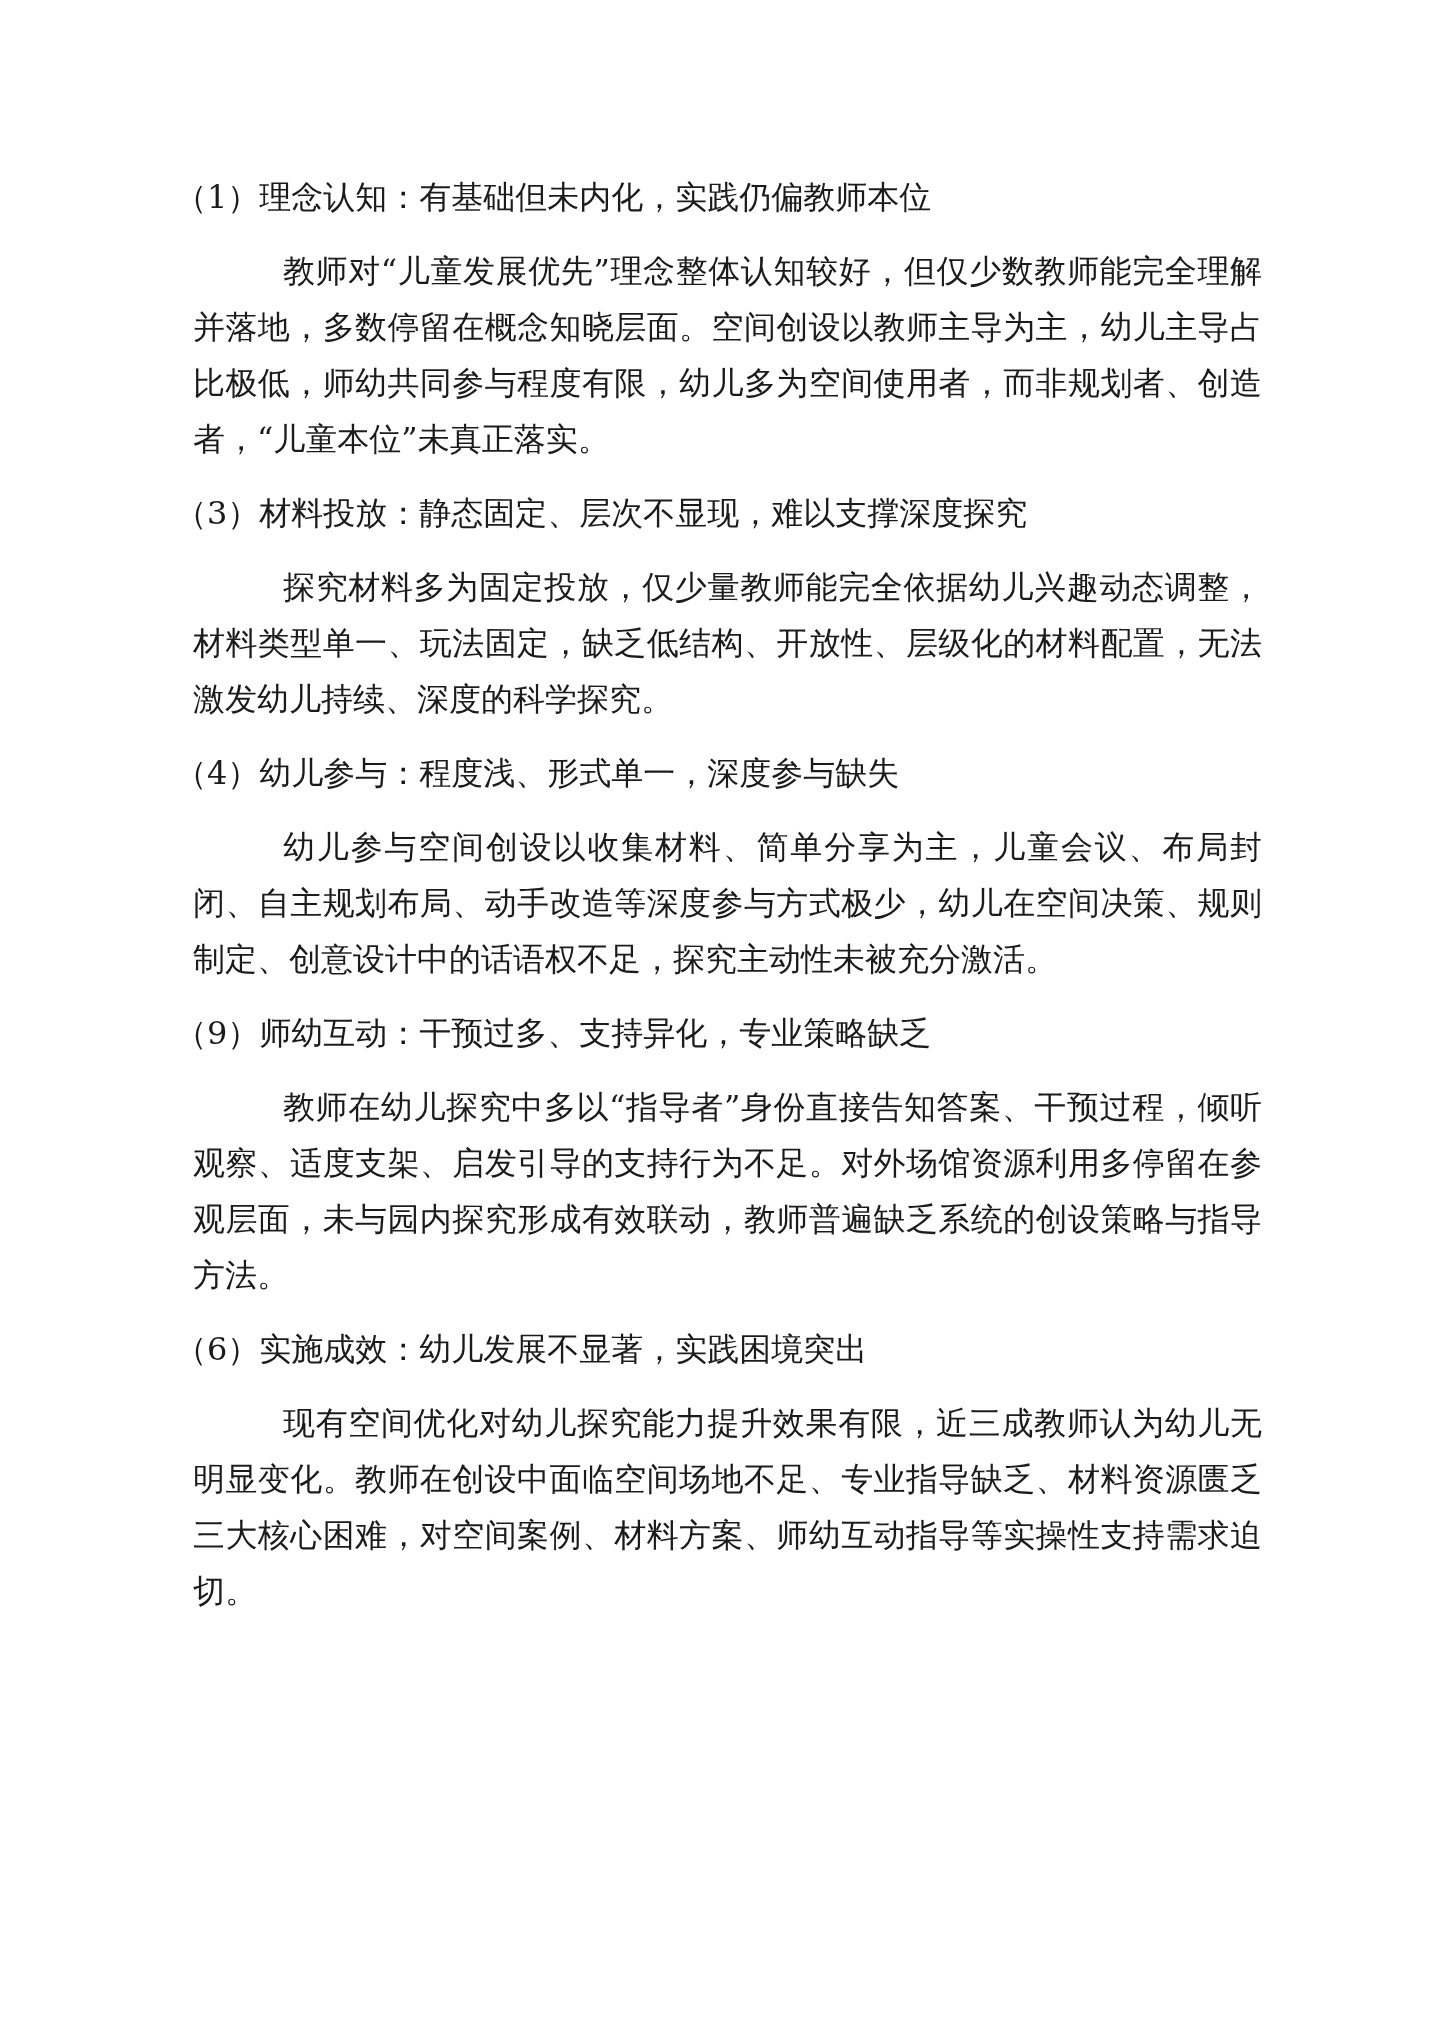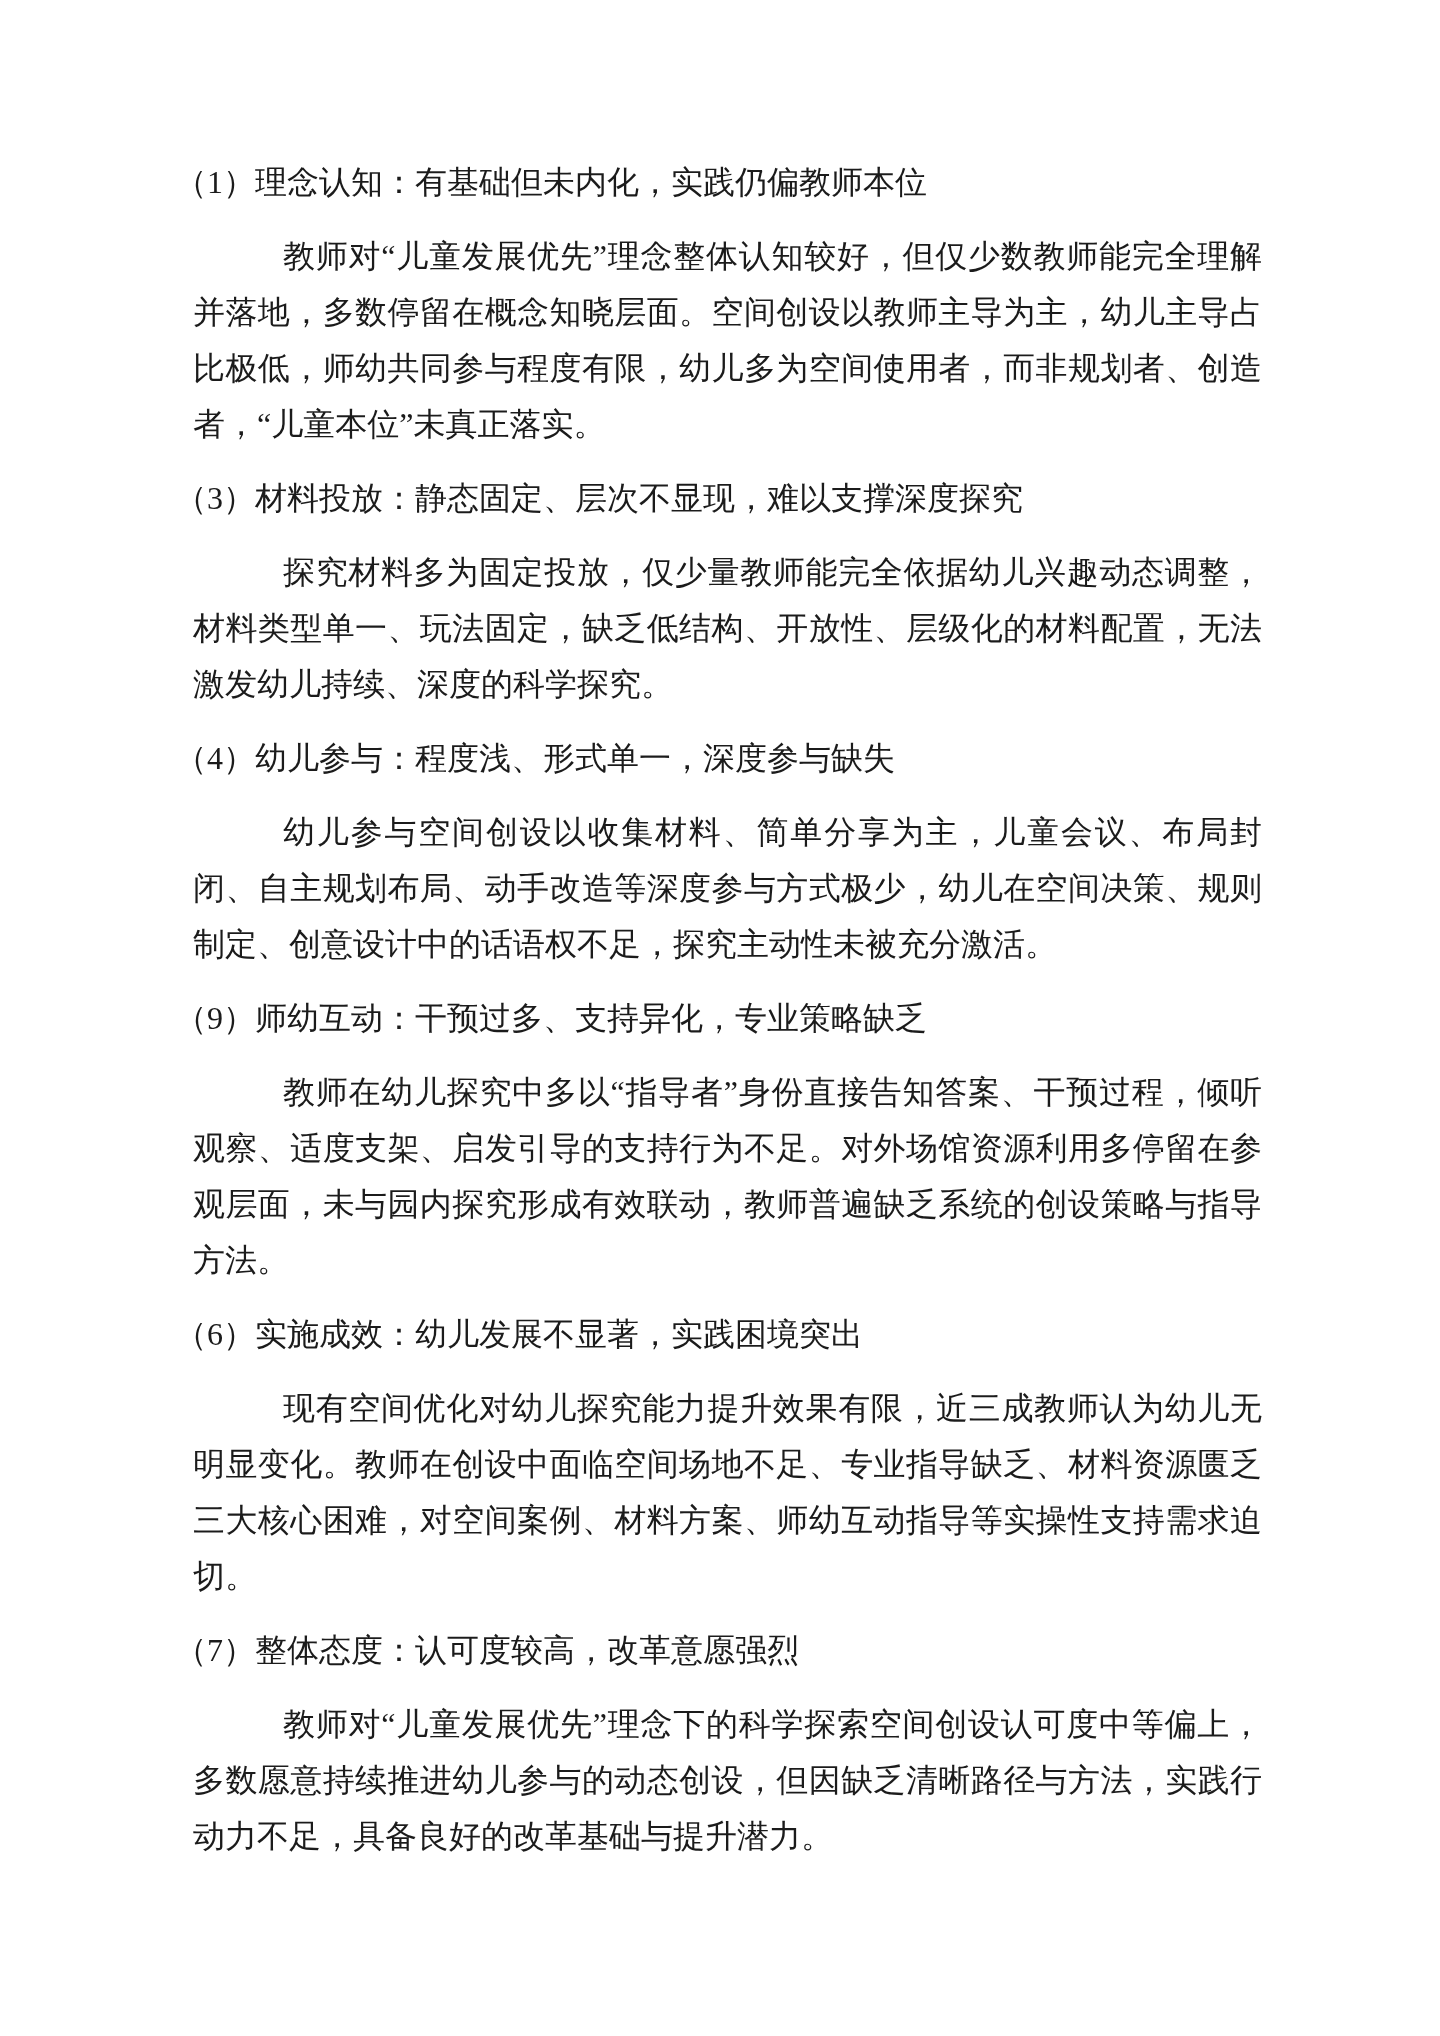"（1）理念认知：有基础但未内化，实践仍偏教师本位" .content { font-family: Liberation Serif, serif -> none; top: 154px -> 169px }
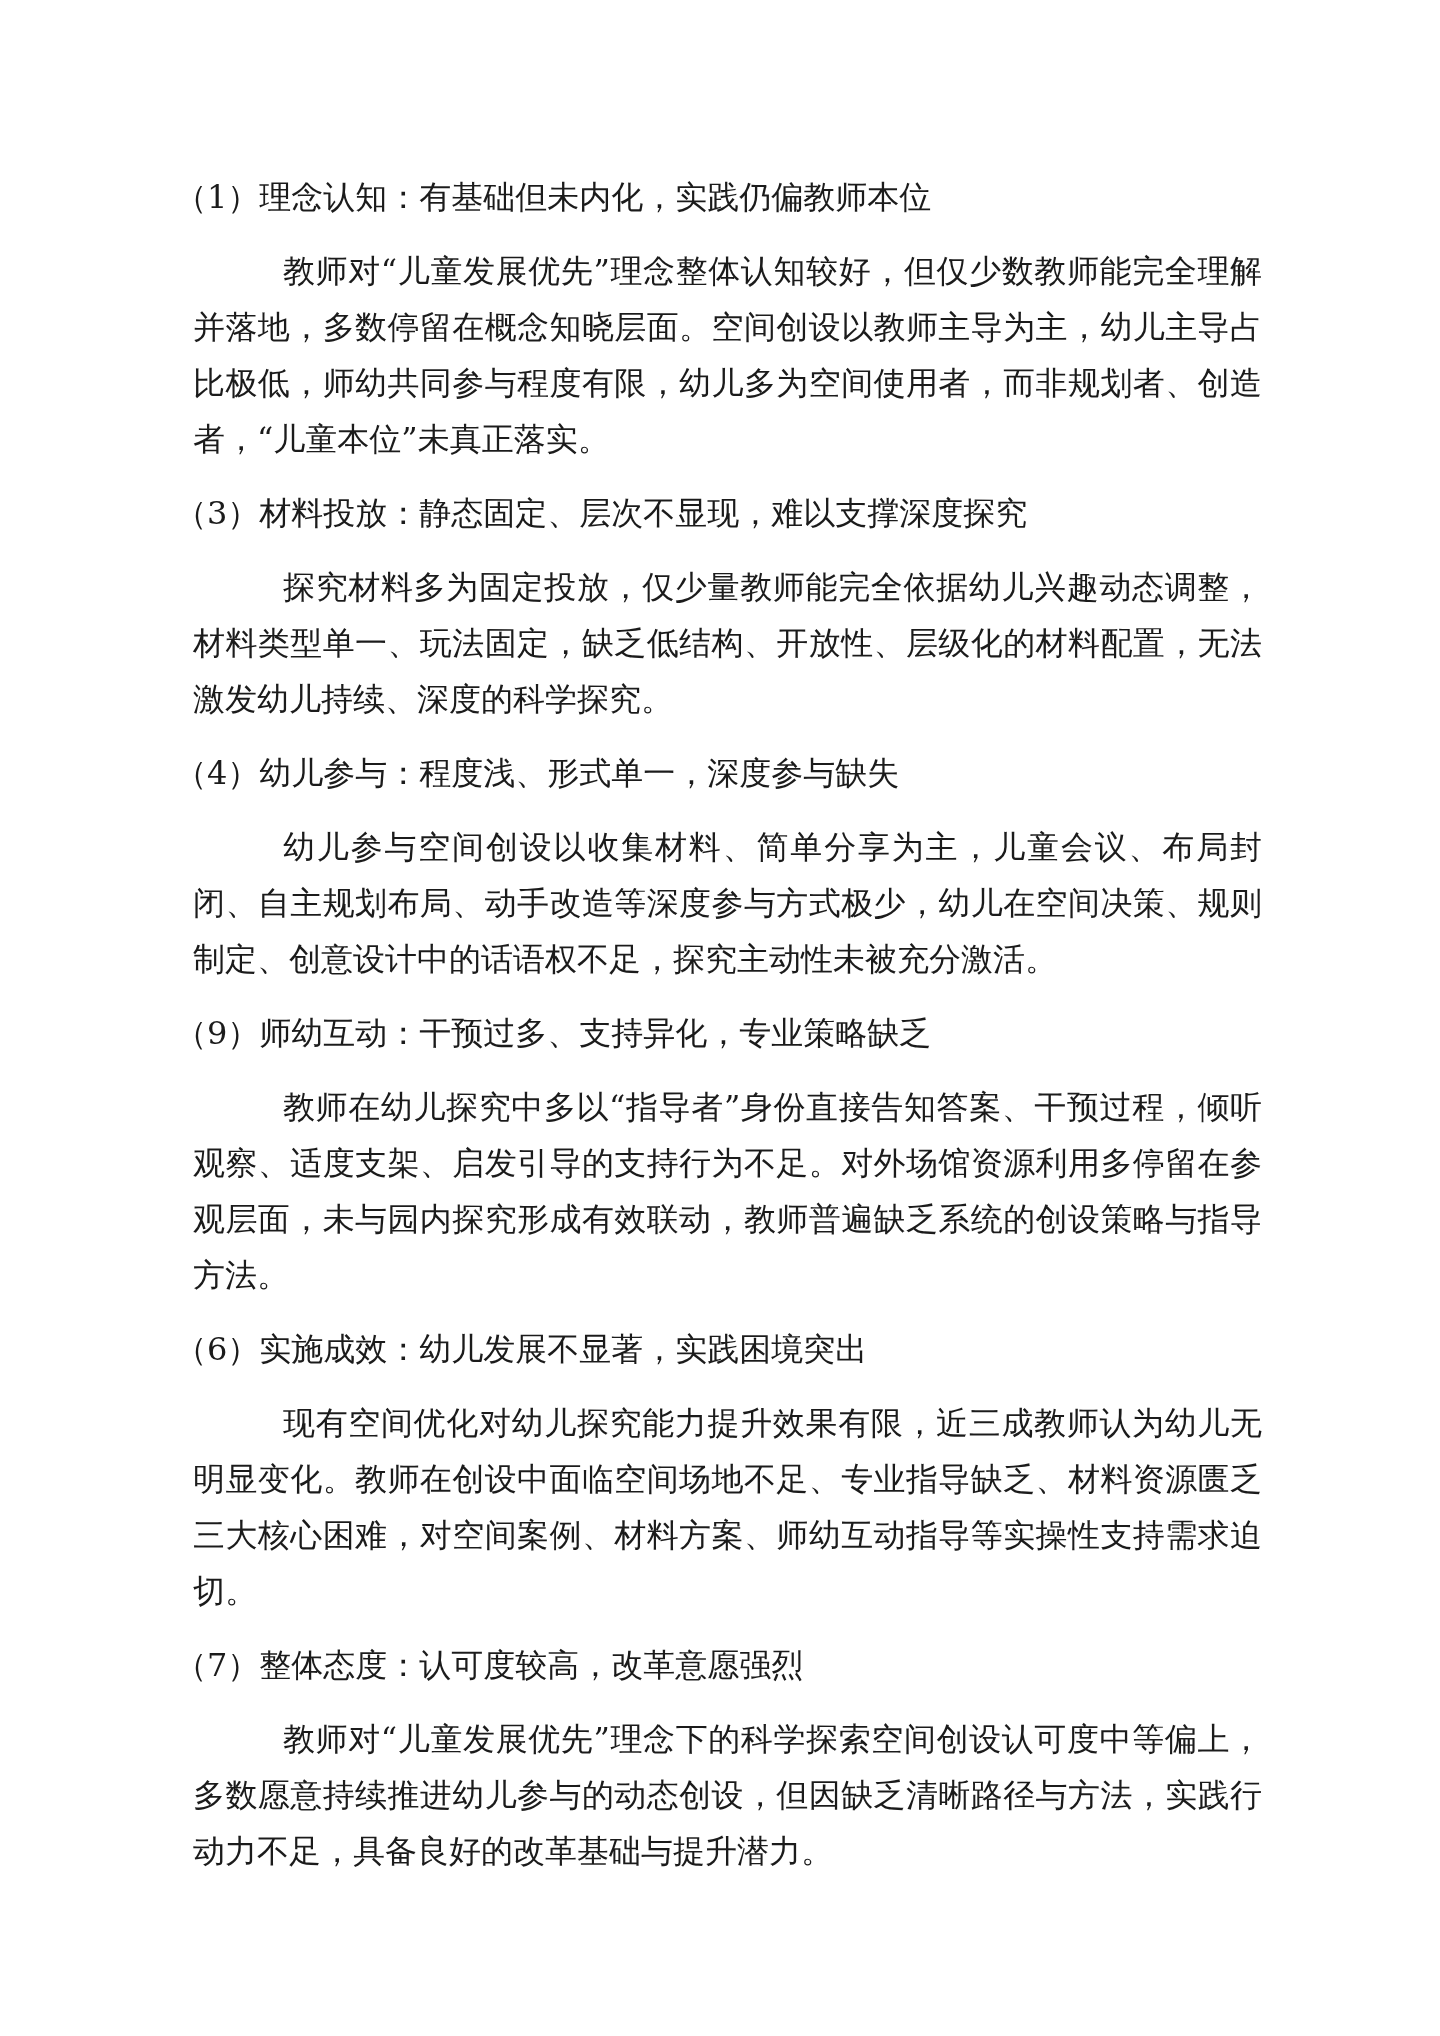"（7）整体态度：认可度较高，改革意愿强烈" div.section { html: <div> <h3>（7）整体态度：认可度较高，改革意愿强烈</h3> <p>教师对“儿童发展优先”理念下的科学探索空间创设认可度中等偏上，多数愿意持续推进幼儿参与的动态创设，但因缺乏清晰路径与方法，实践行动力不足，具备良好的改革基础与提升潜力。</p> </div> -> none }
